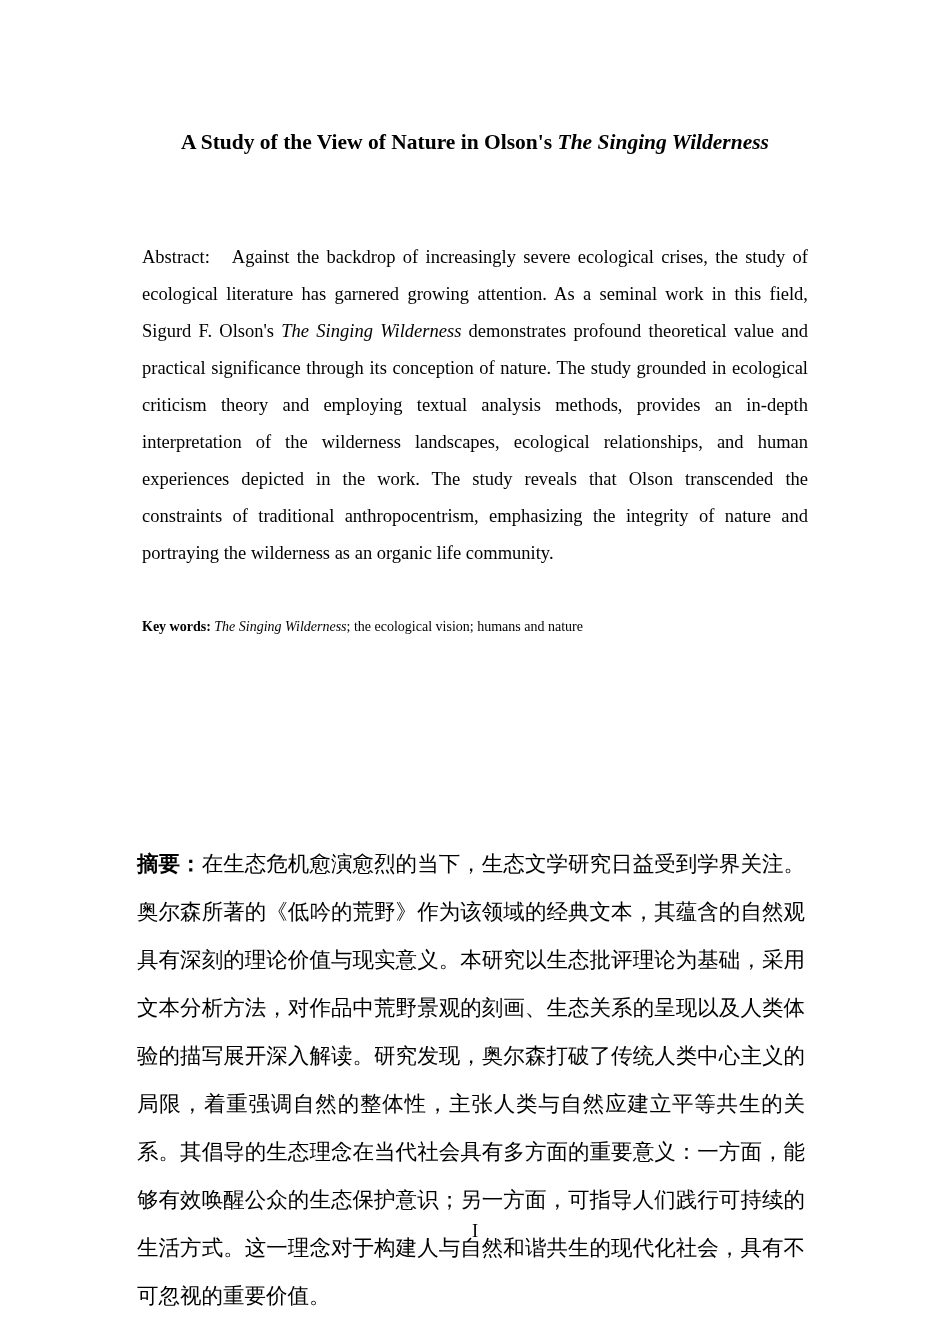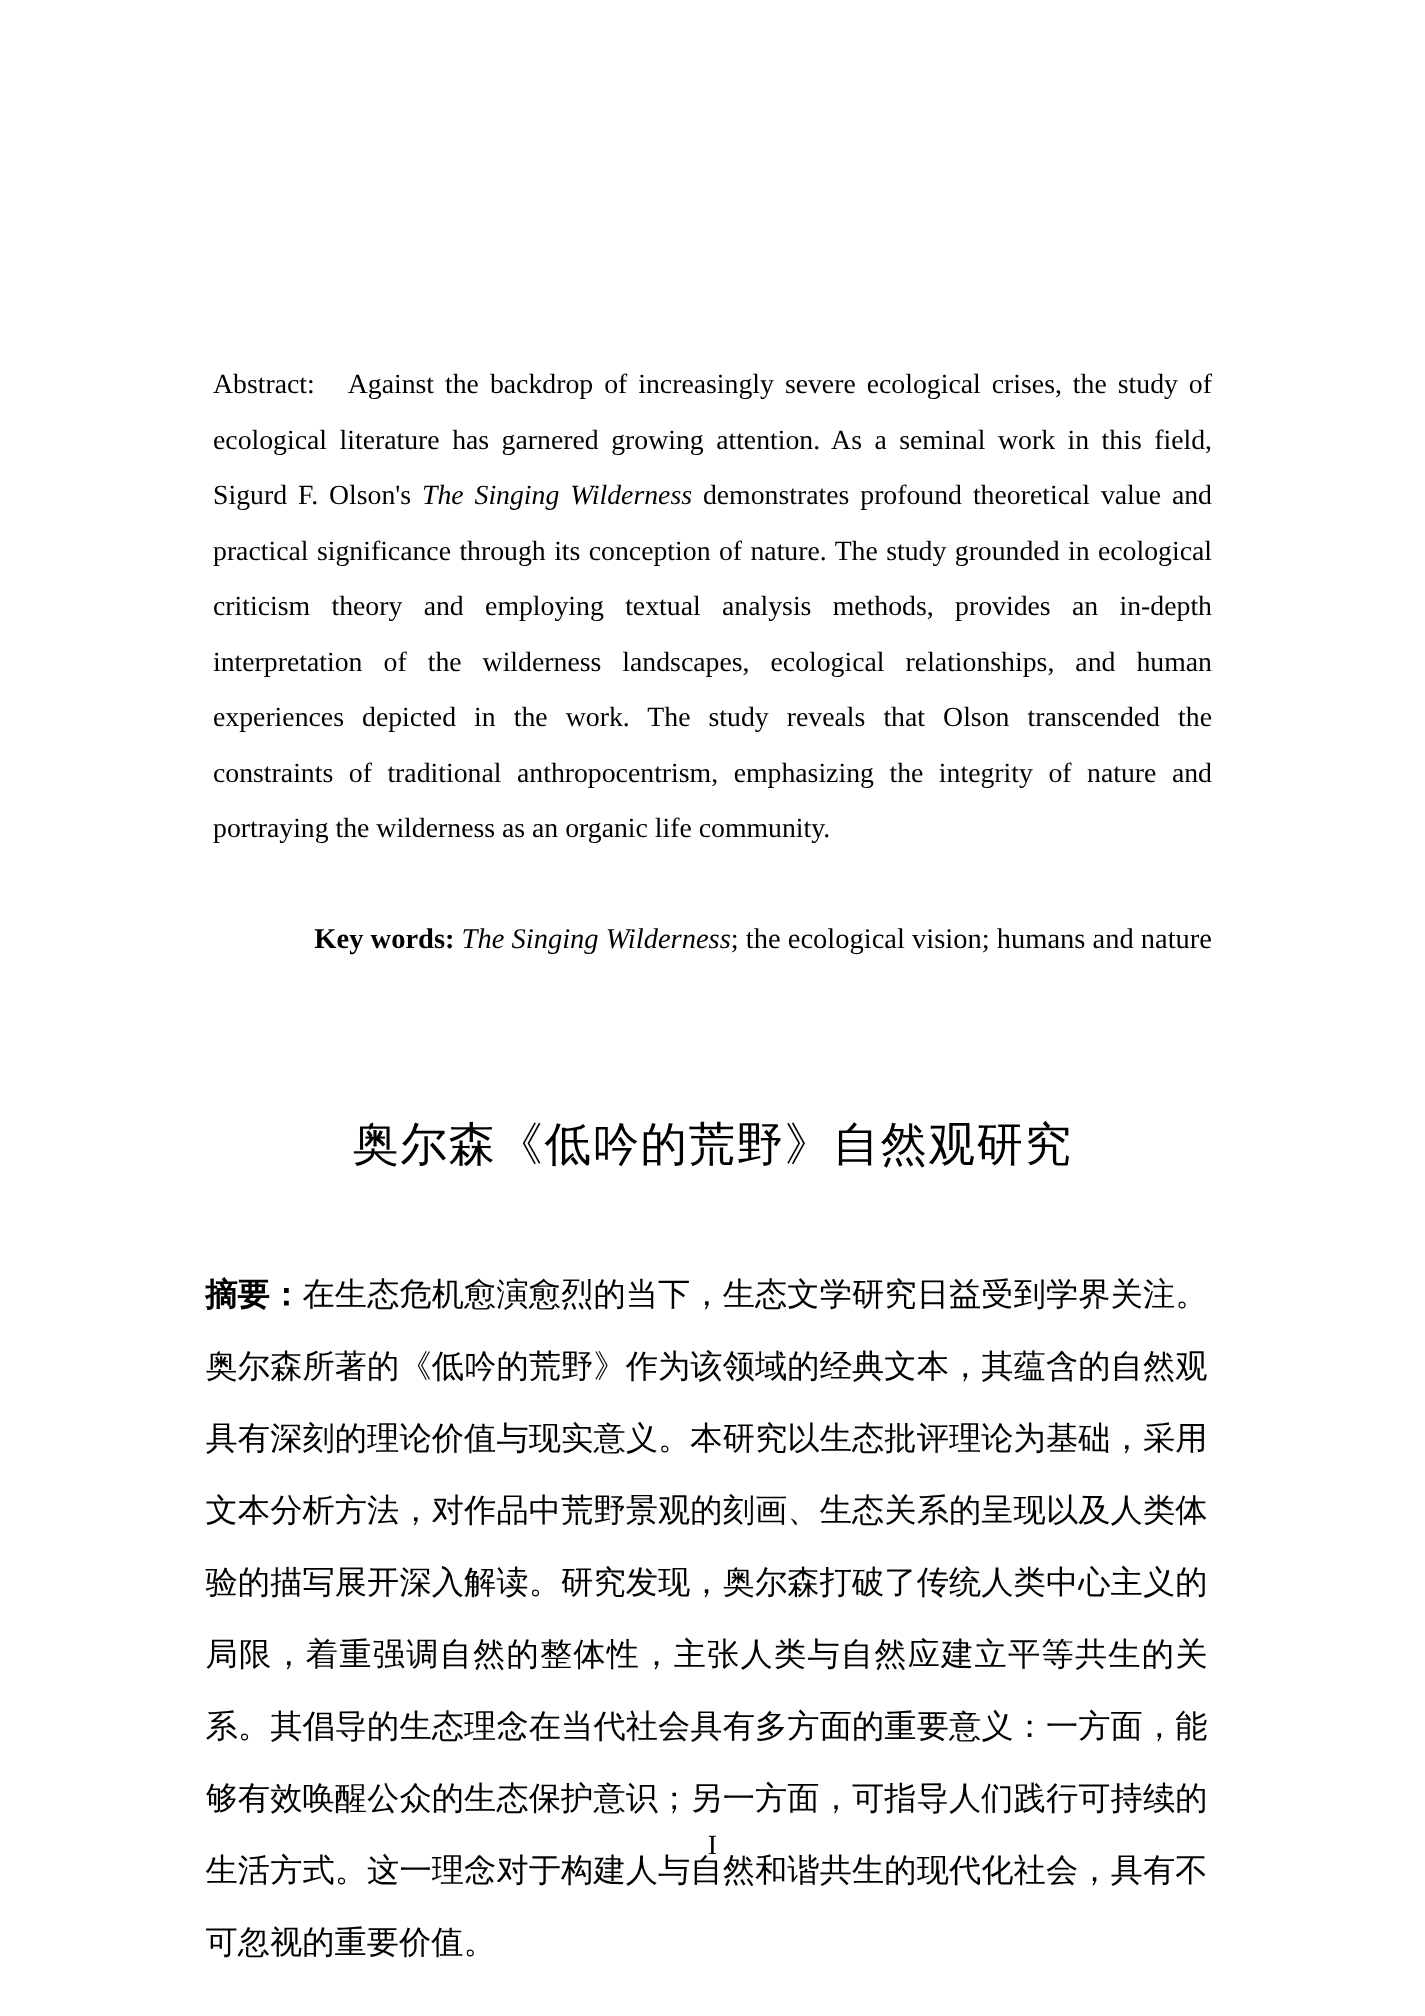"A Study of the View" h1.doc-title { html: none -> <h1><span>A Study of the View of Nature in Olson's </span><span>The Singing Wilderness</span></h1> }
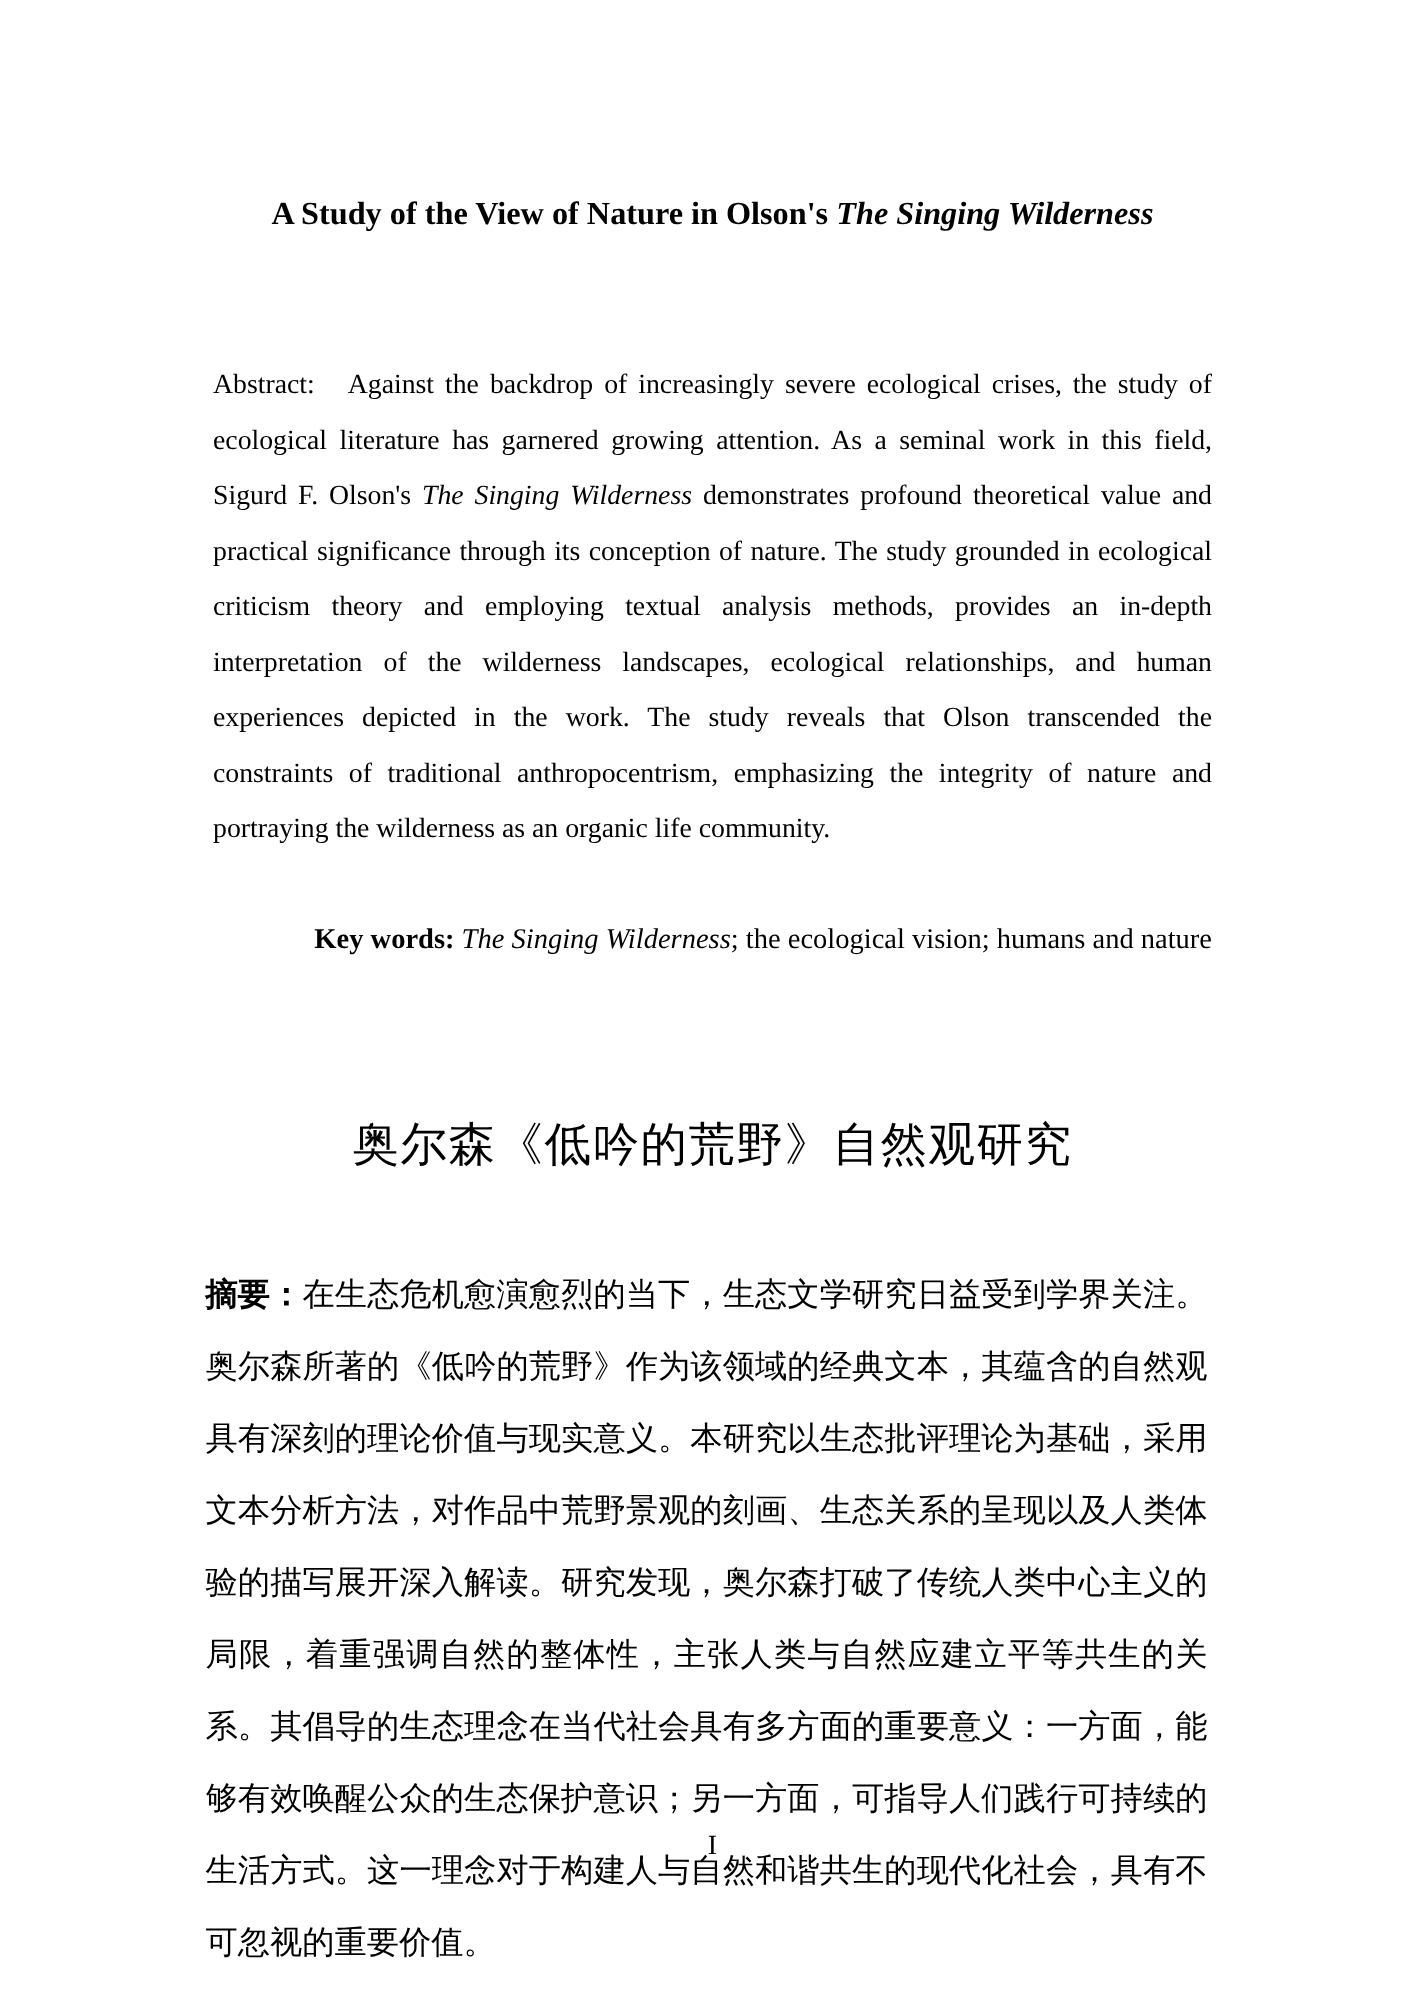"Key words: The Singing Wilderness;" .keywords-block { font-size: 19px -> 14px; text-align: right -> left }
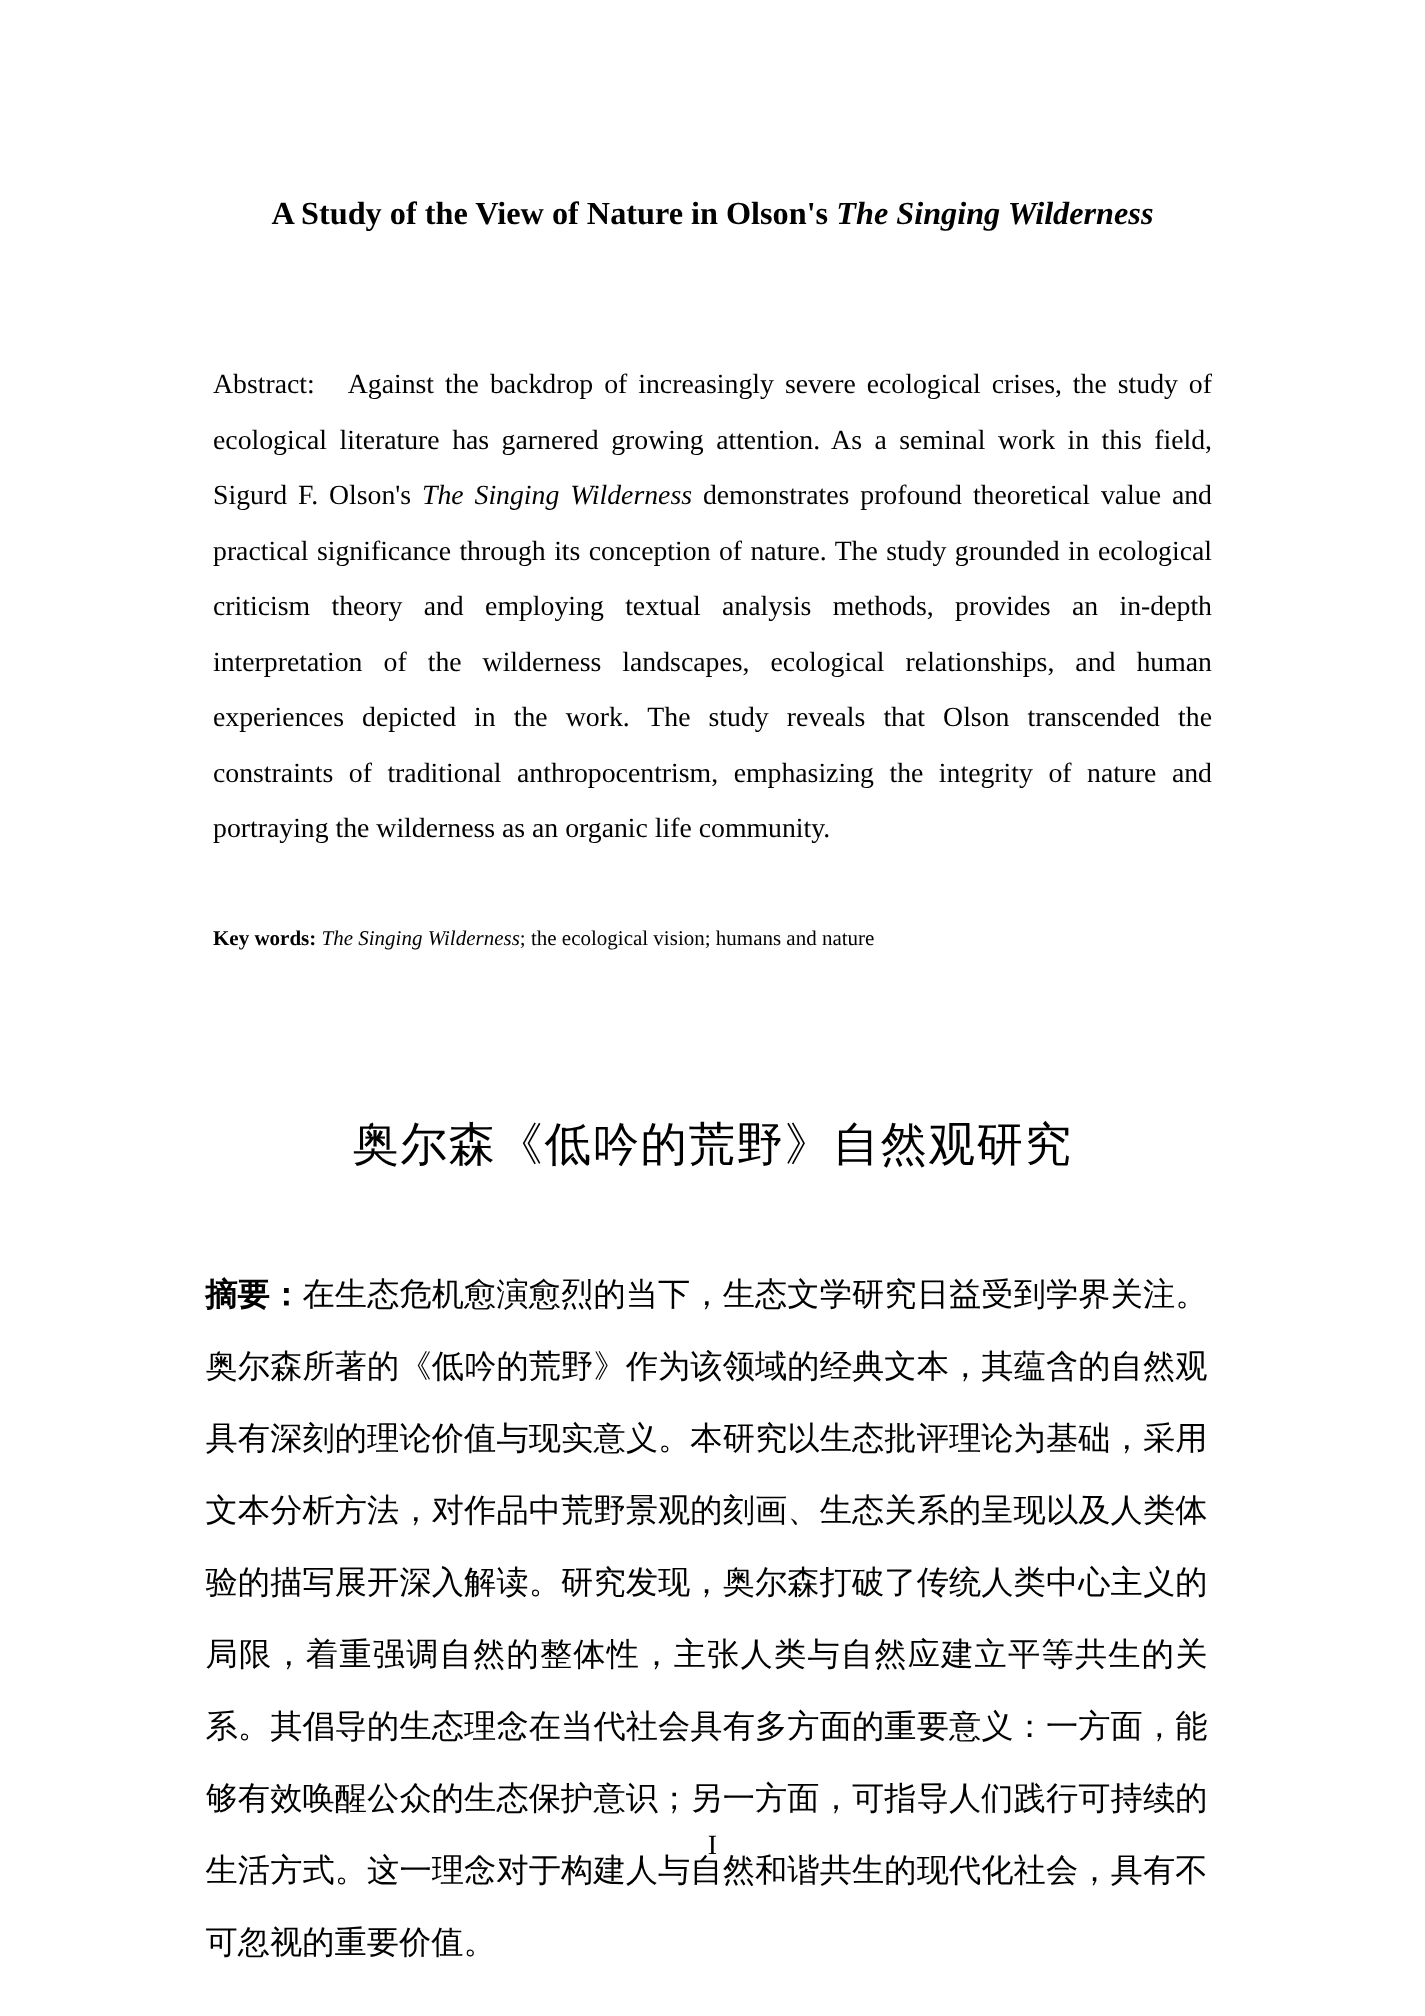"奥尔森《低吟的荒野》自然观研究" h2.cn-title { html: <h2>奥尔森《低吟的荒野》自然观研究</h2> -> none }
